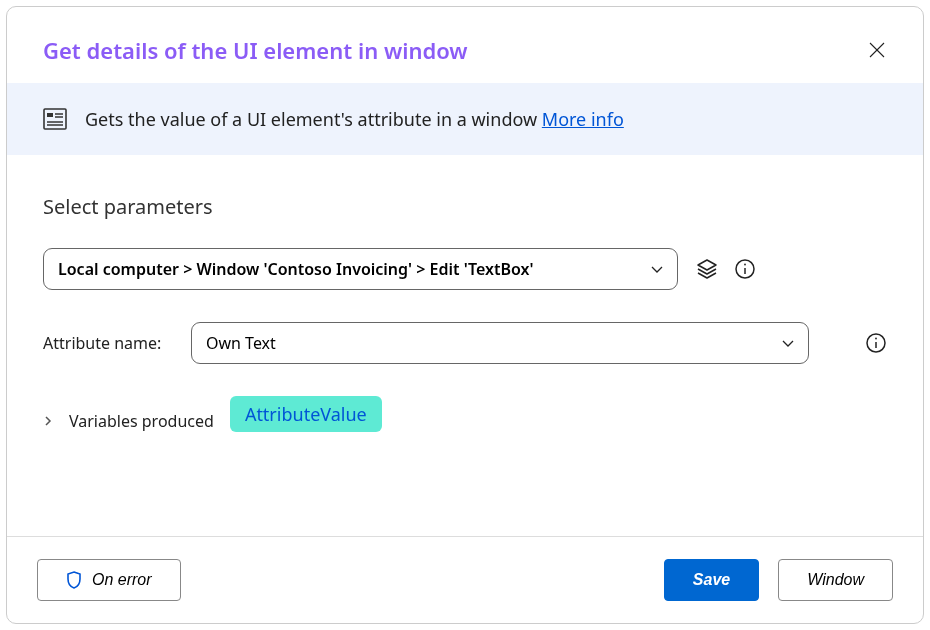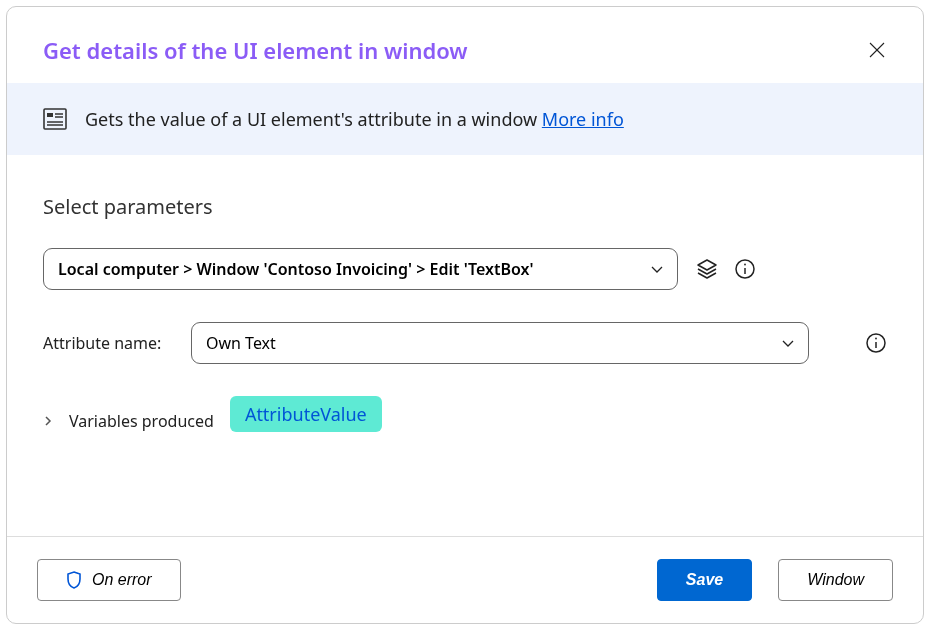"Save" .footer .right { gap: 26px -> 19px }
